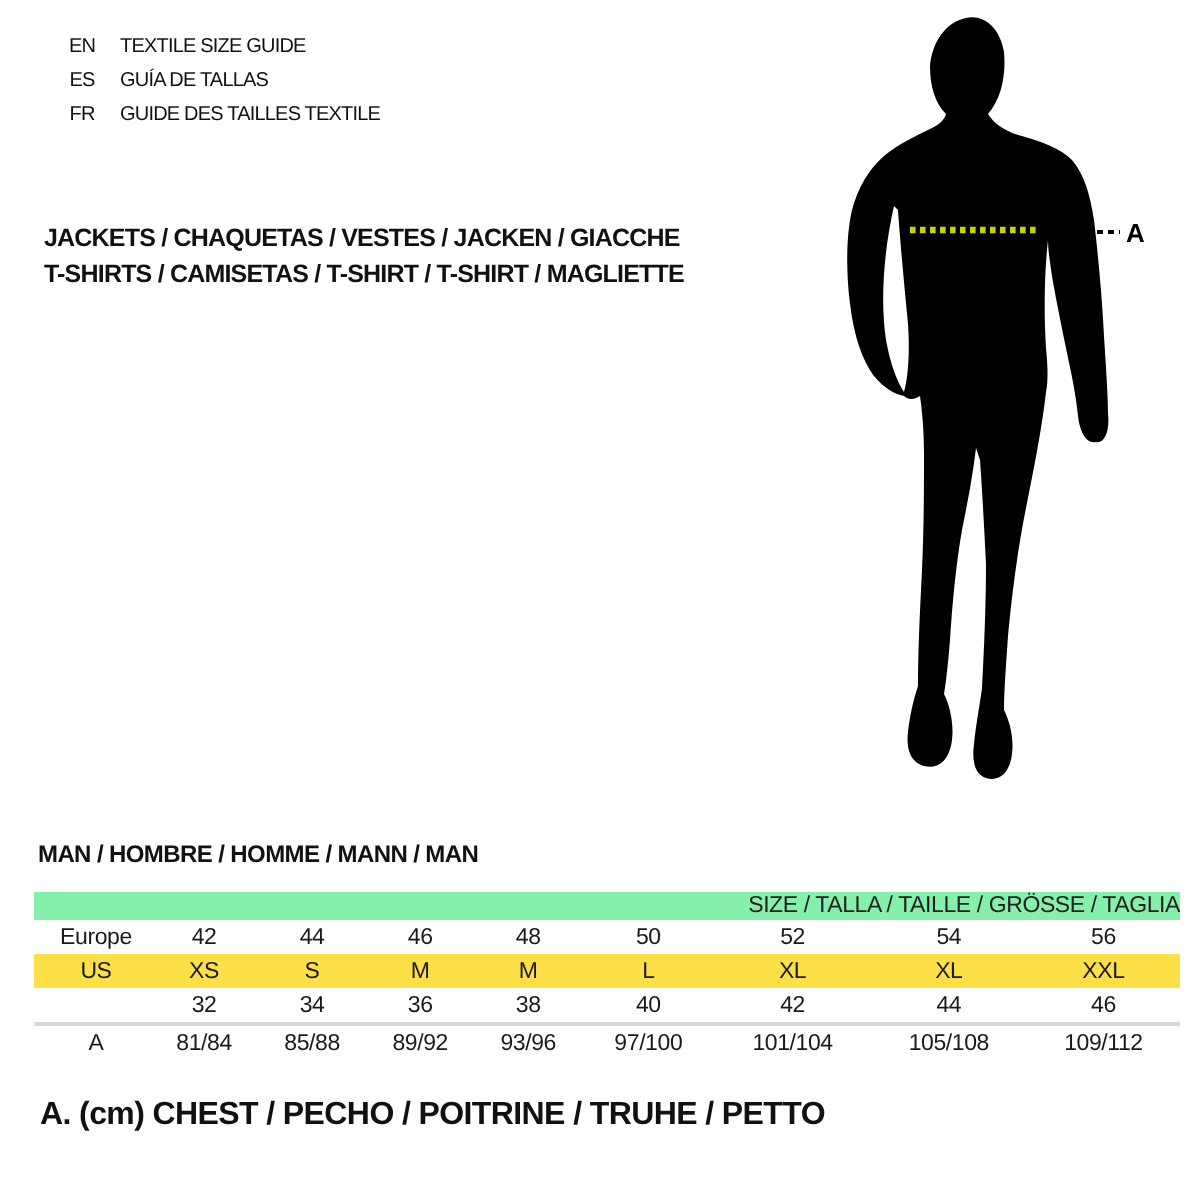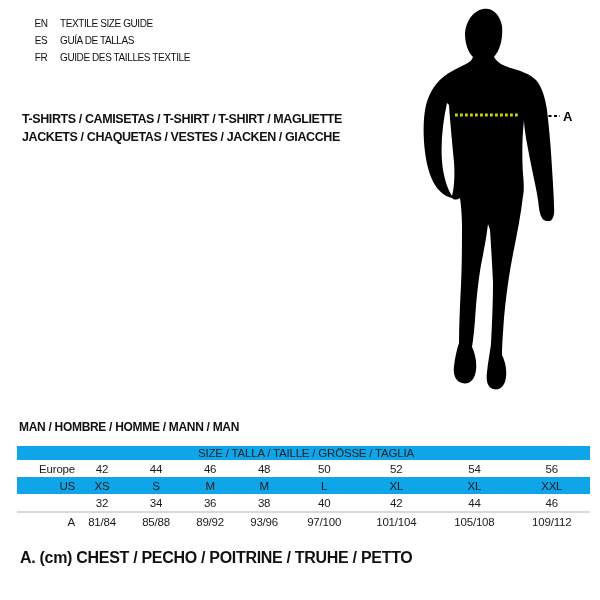"T-SHIRTS / CAMISETAS / T-SHIRT" div { order: before "JACKETS / CHAQUETAS / VESTES" -> after "JACKETS / CHAQUETAS / VESTES" }
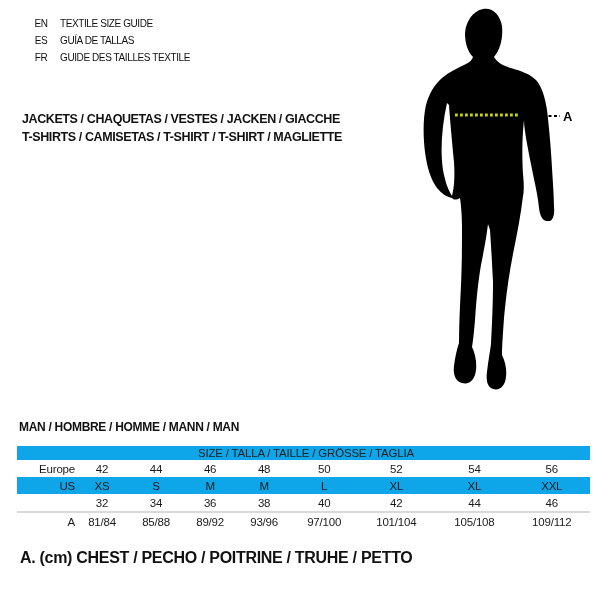"SIZE / TALLA / TAILLE" table.size-table th { background: #0ea5e9 -> #86efac; text-align: center -> right }
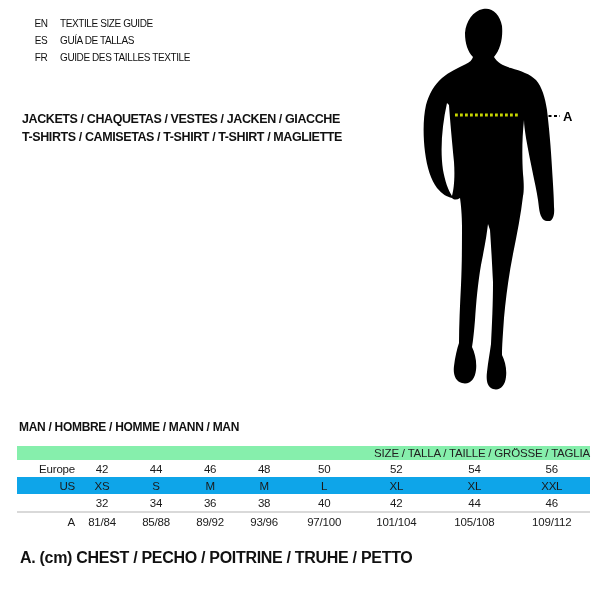"Europe" table.size-table td.row-label { text-align: right -> center }
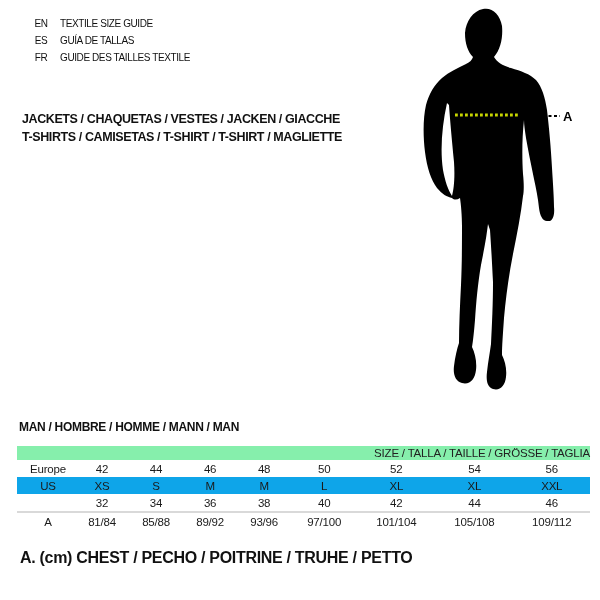"US" tr.stripe td { background: #0ea5e9 -> #fde047 }
